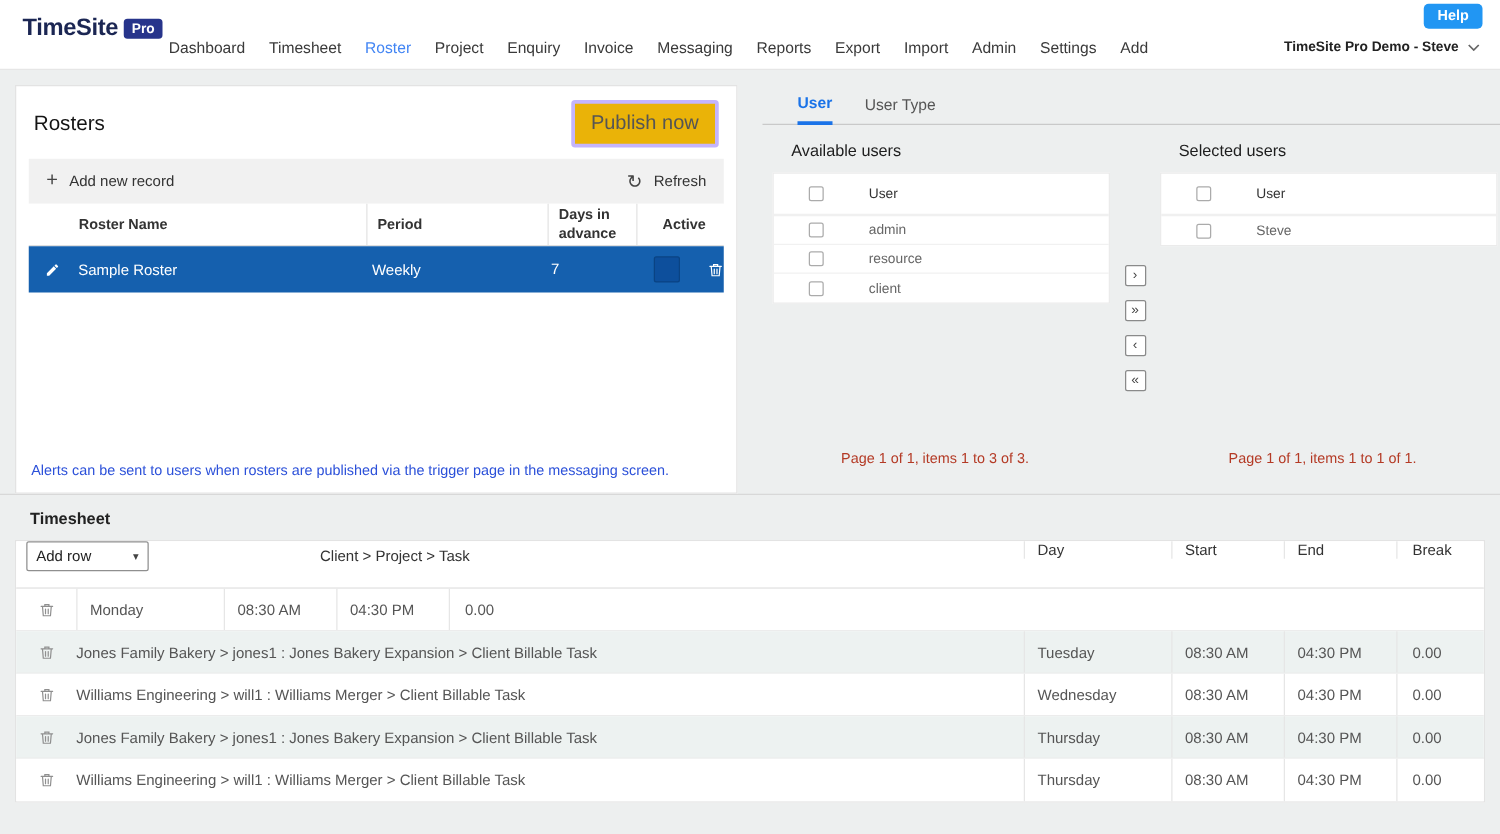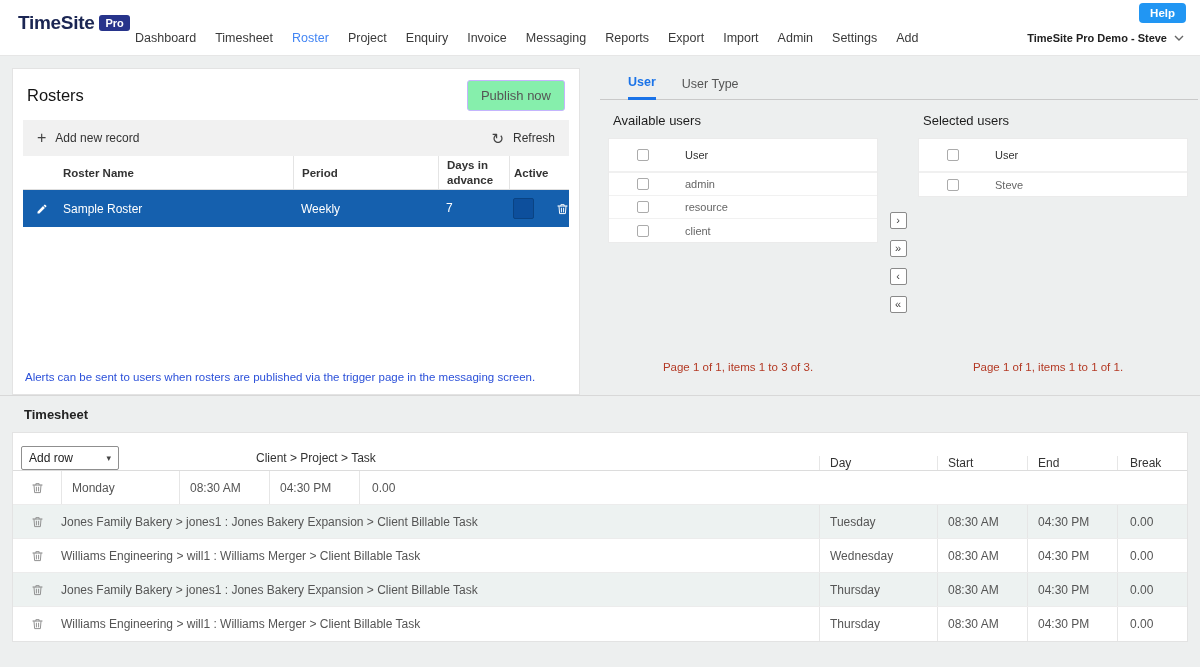"Publish now" .publish-btn { background: #86efac -> #eab308; border: 1px solid #c4b5fd -> 3px solid #c4b5fd; font-size: 13px -> 16px }
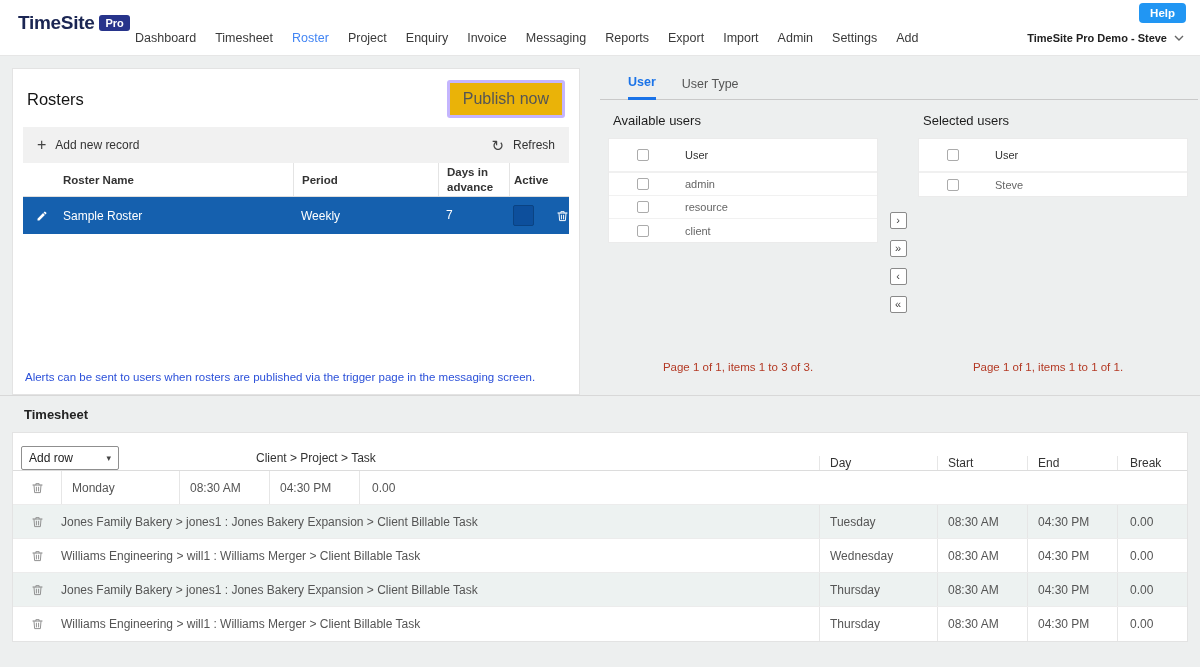"Available users" .block-title { margin: 13px 5px 10px -> 13px 15px 10px }
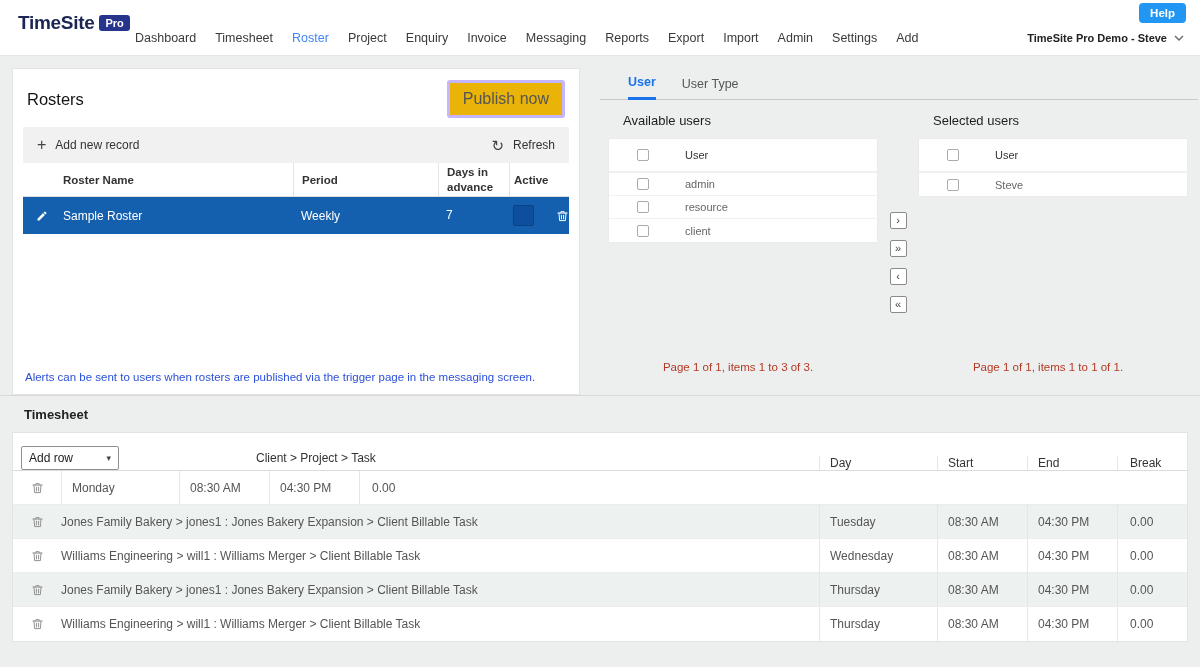"Active" .rc-active { padding-left: 4px -> 20px }
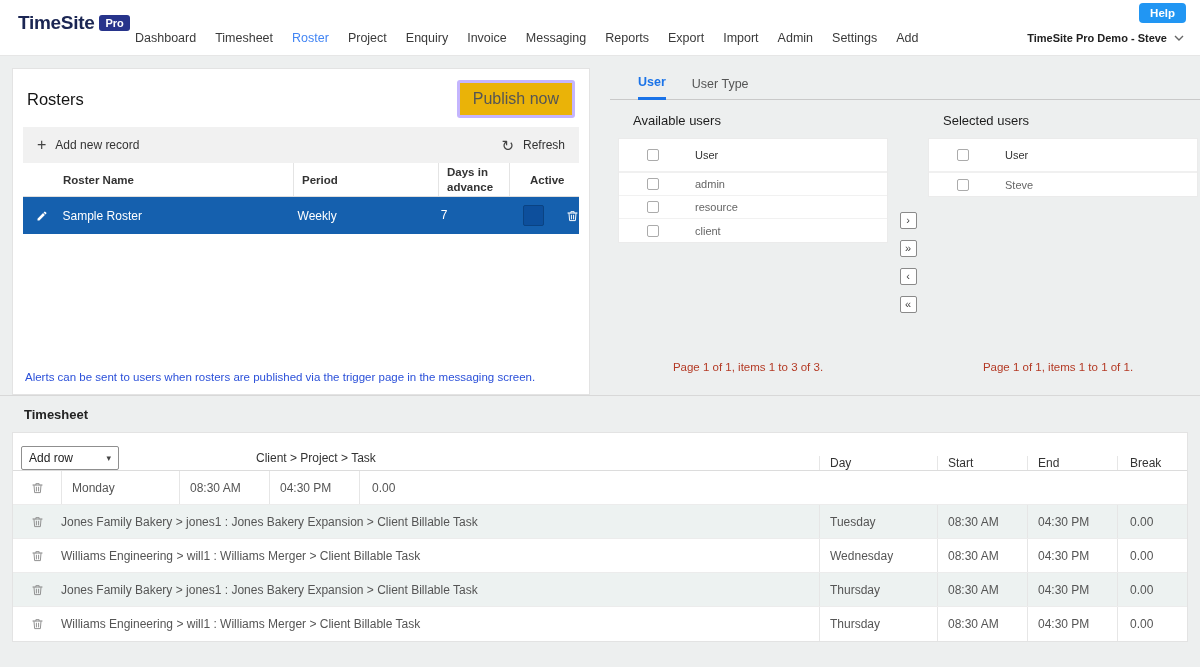"Add row" .ts-head { align-items: flex-end -> flex-start }
